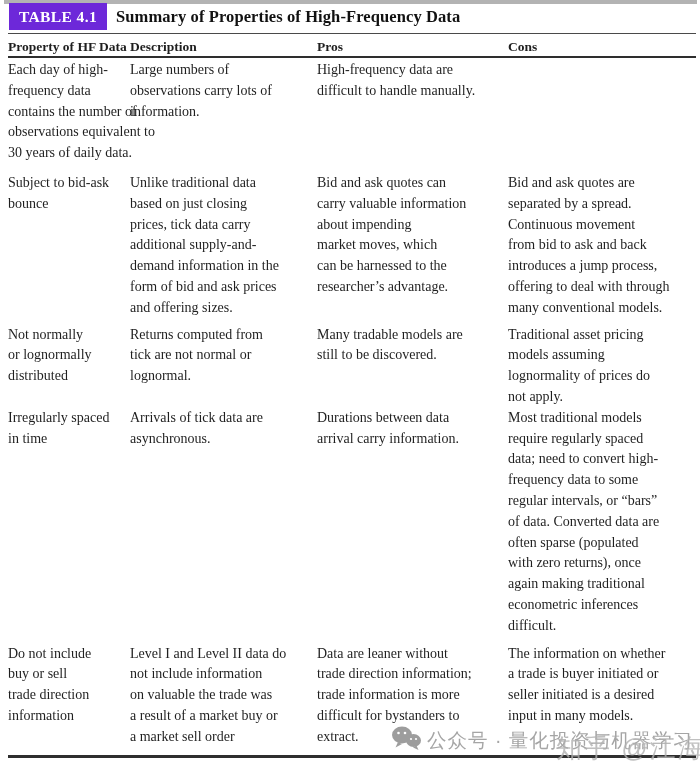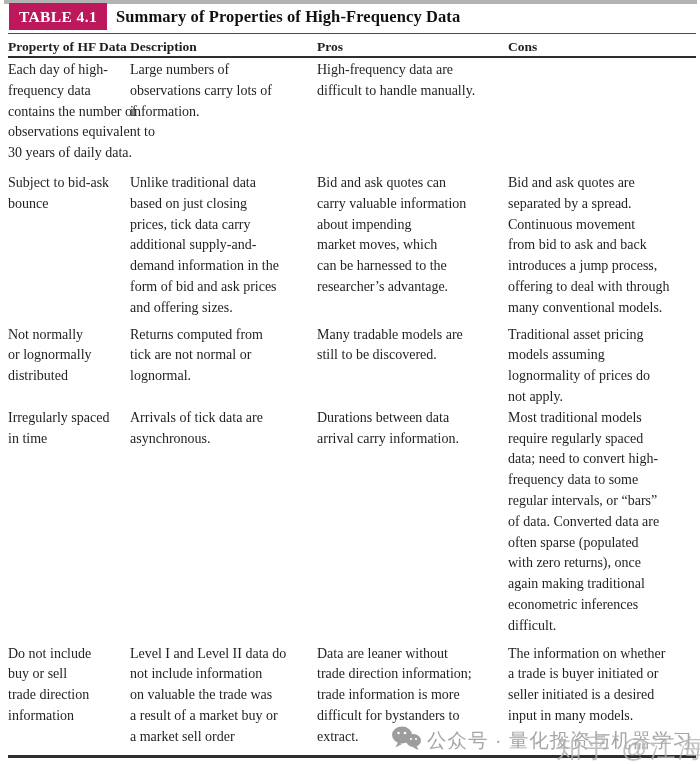"TABLE 4.1" .table-label { background: #be185d -> #6d28d9 }
